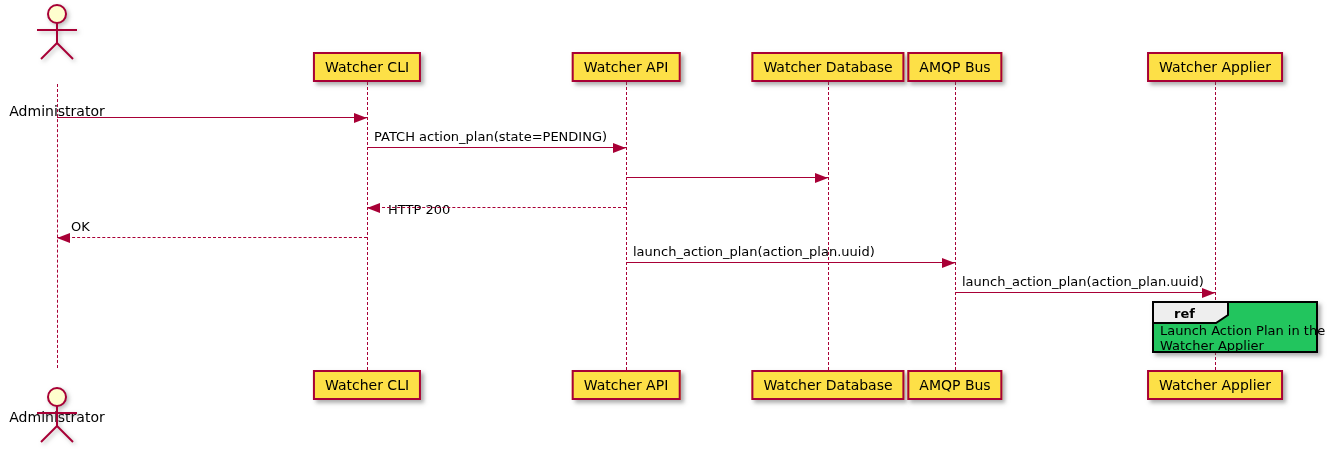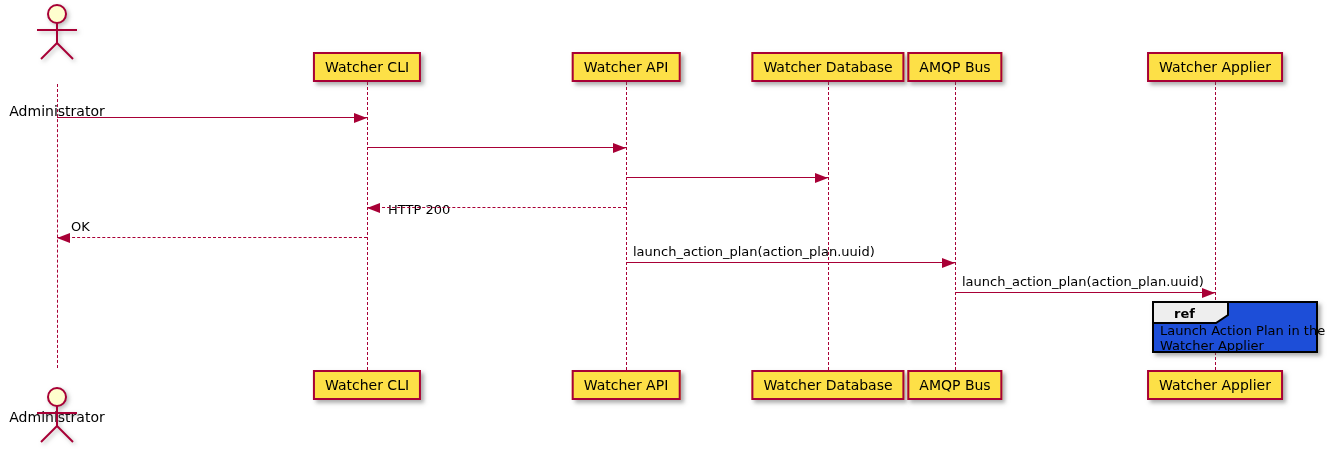"PATCH action_plan(state=PENDING)" div.msg-text { html: none -> <div>PATCH action_plan(state=PENDING)</div> }
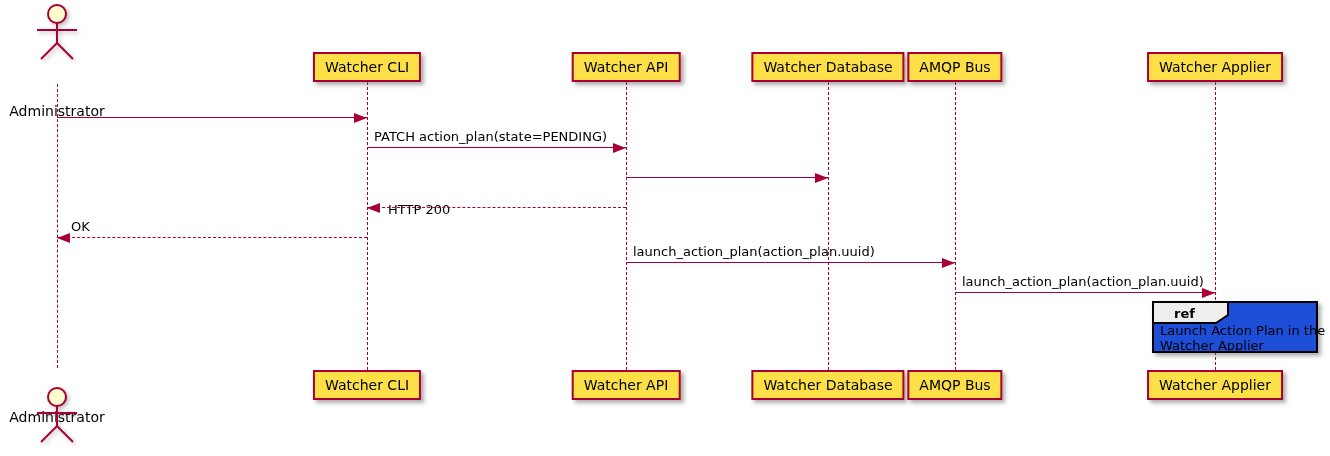"ref" .ref-box { background: #1d4ed8 -> #22c55e }
